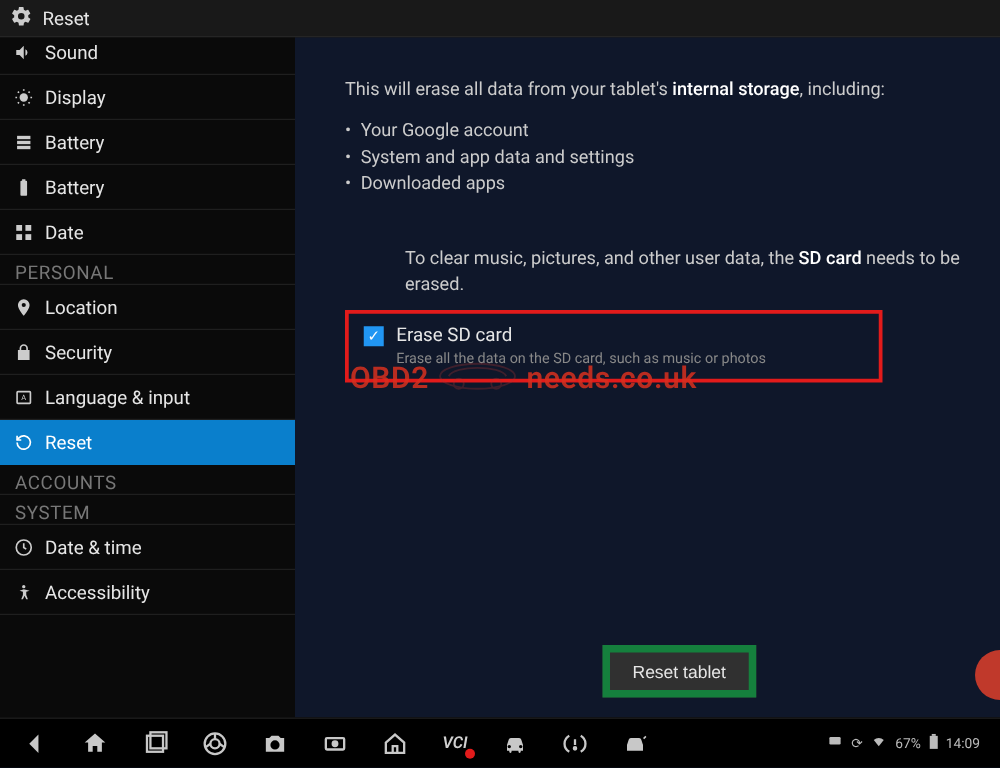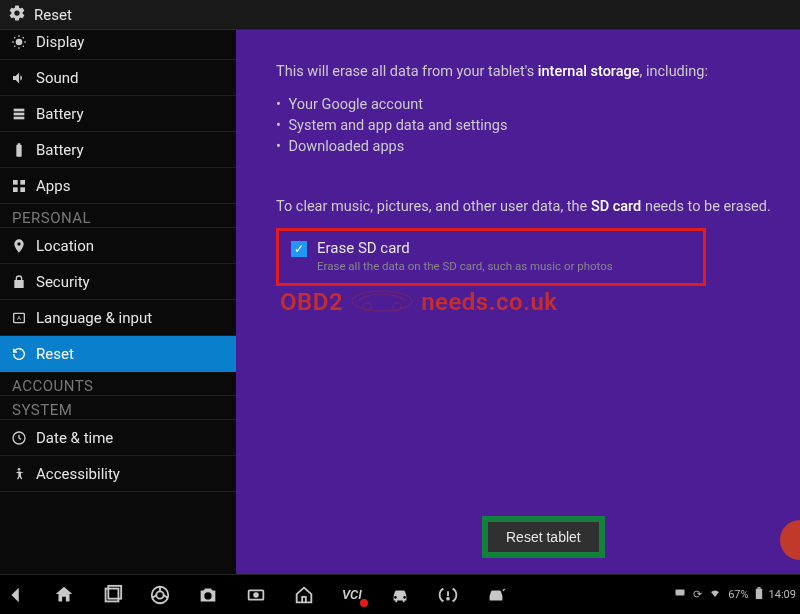"Display" div.sidebar-item { order: before "Sound" -> after "Sound" }
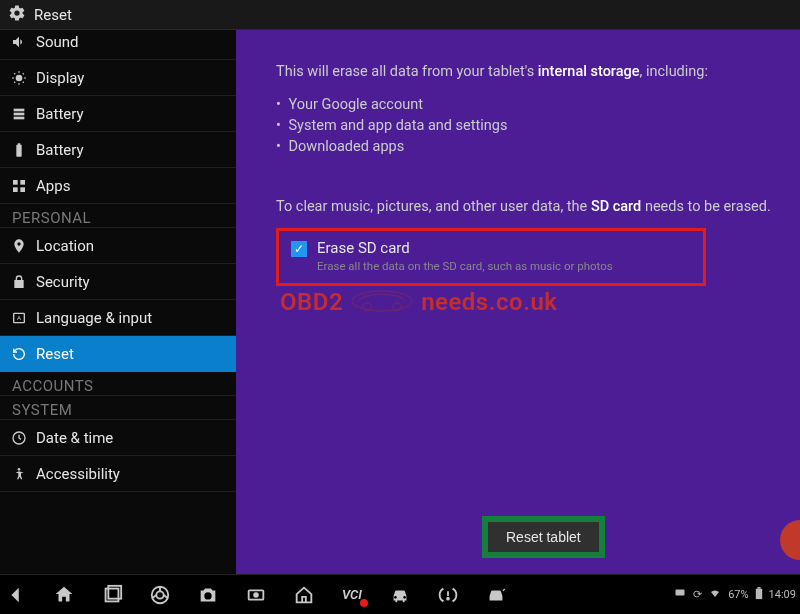"This will erase all data" .content { background: #4c1d95 -> #0f172a }
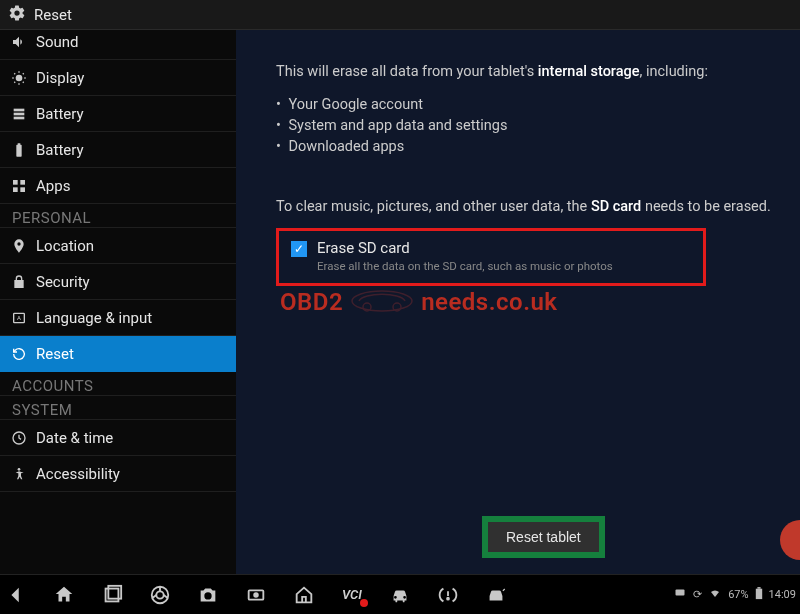"Apps" span { text: Apps -> Date }
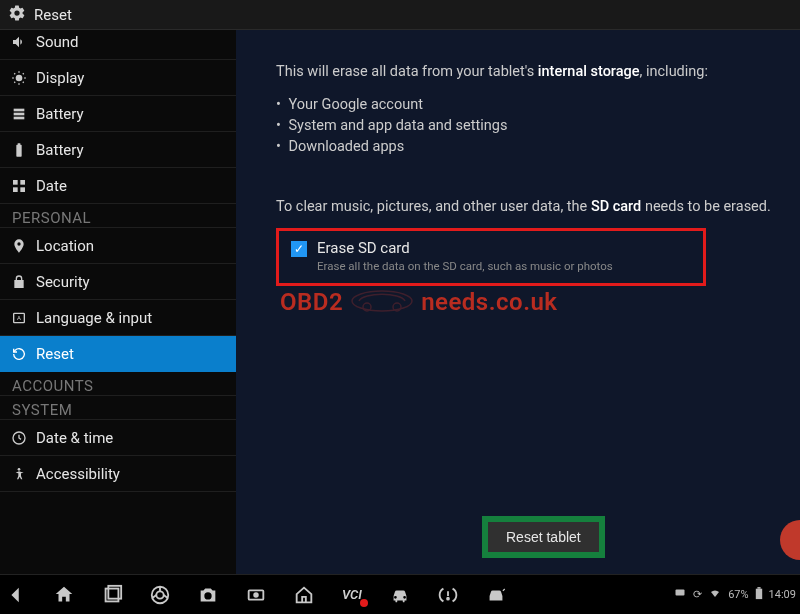"To clear music, pictures, and" .content .sd-lead { margin-left: none -> 48px }
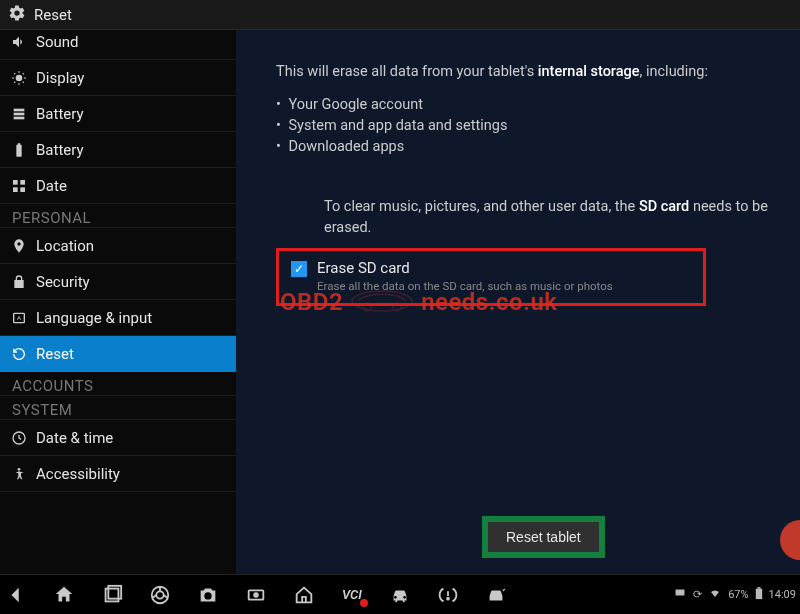"VCI" .navbar { padding: 0 4px -> 0 16px }
